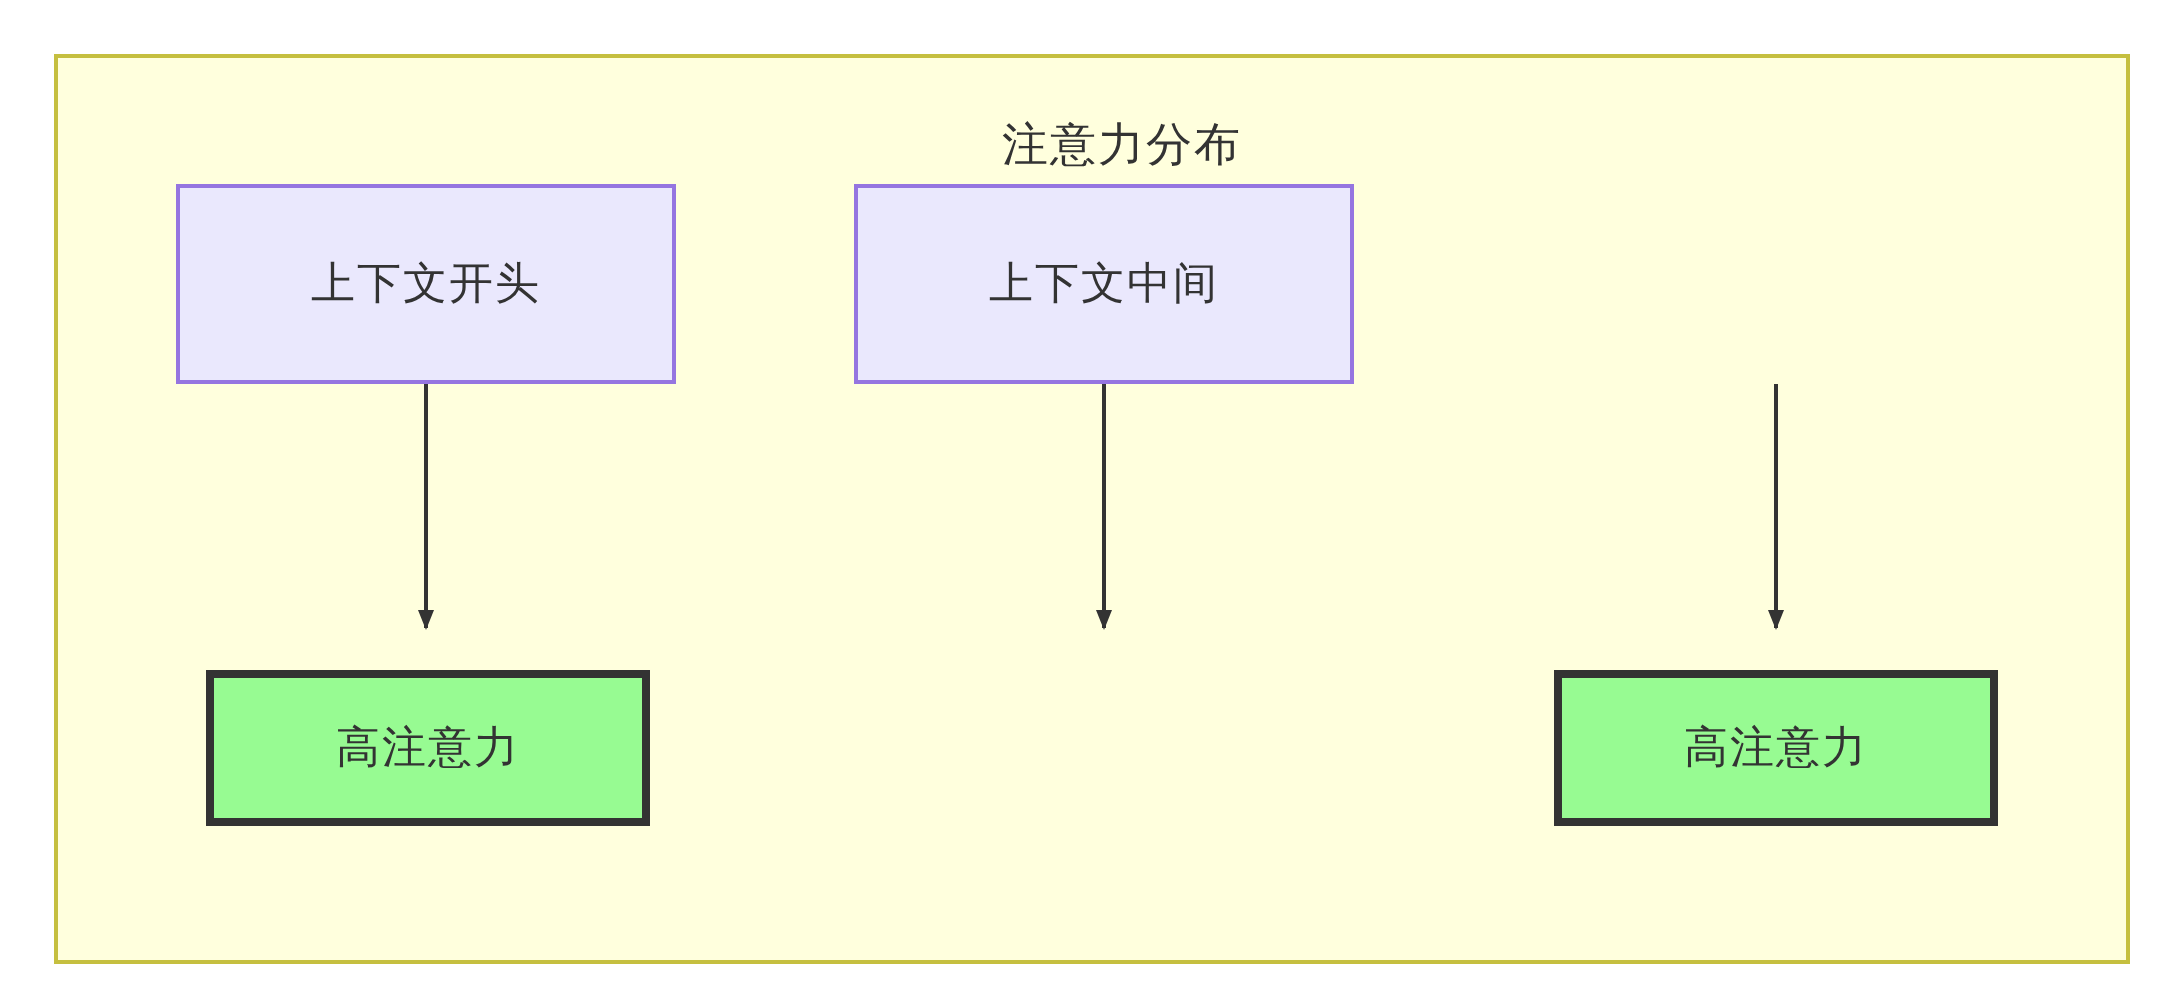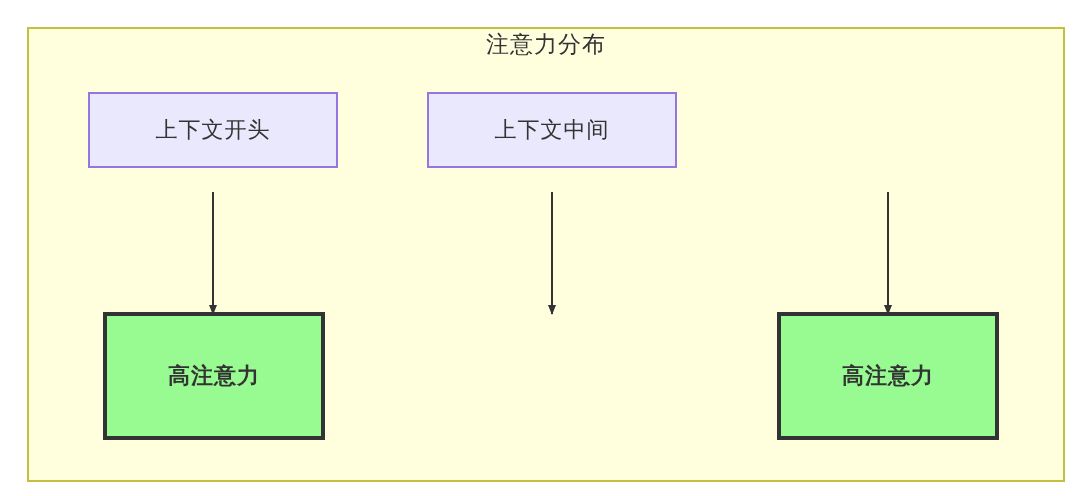"注意力分布" .frame-title { padding-left: none -> 15px; top: 0 -> 28px }
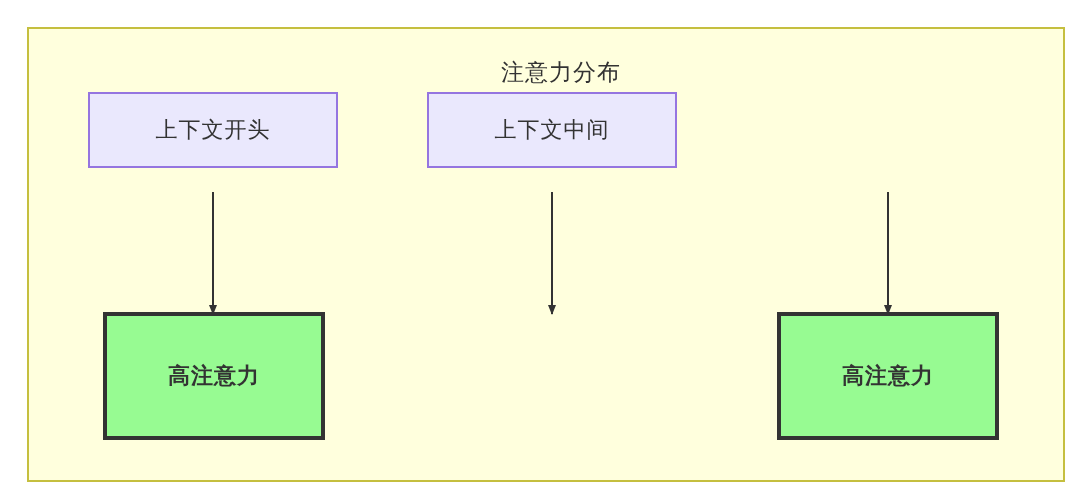"上下文开头" .row-top { height: 76px -> 100px }
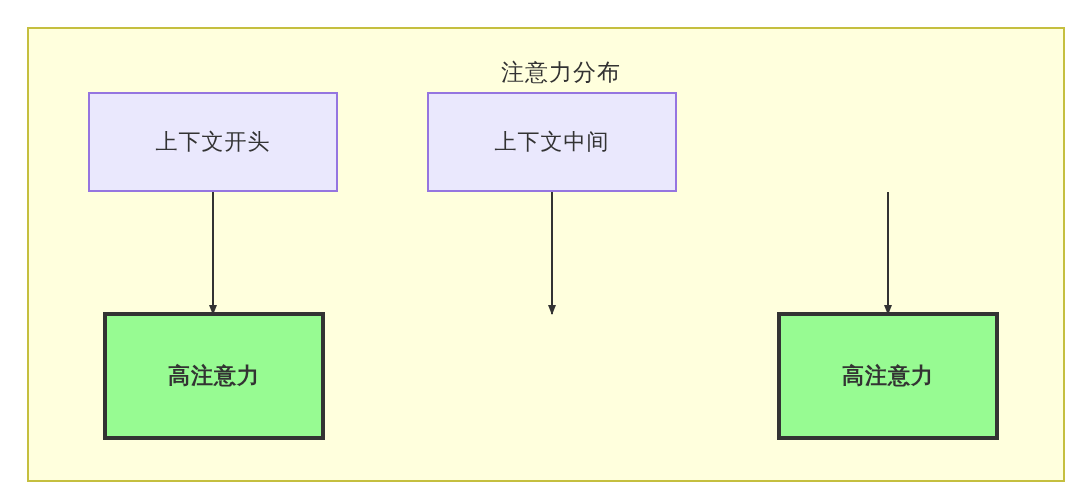"高注意力" .row-bot { font-weight: bold -> none; height: 128px -> 78px; top: 312px -> 335px }
